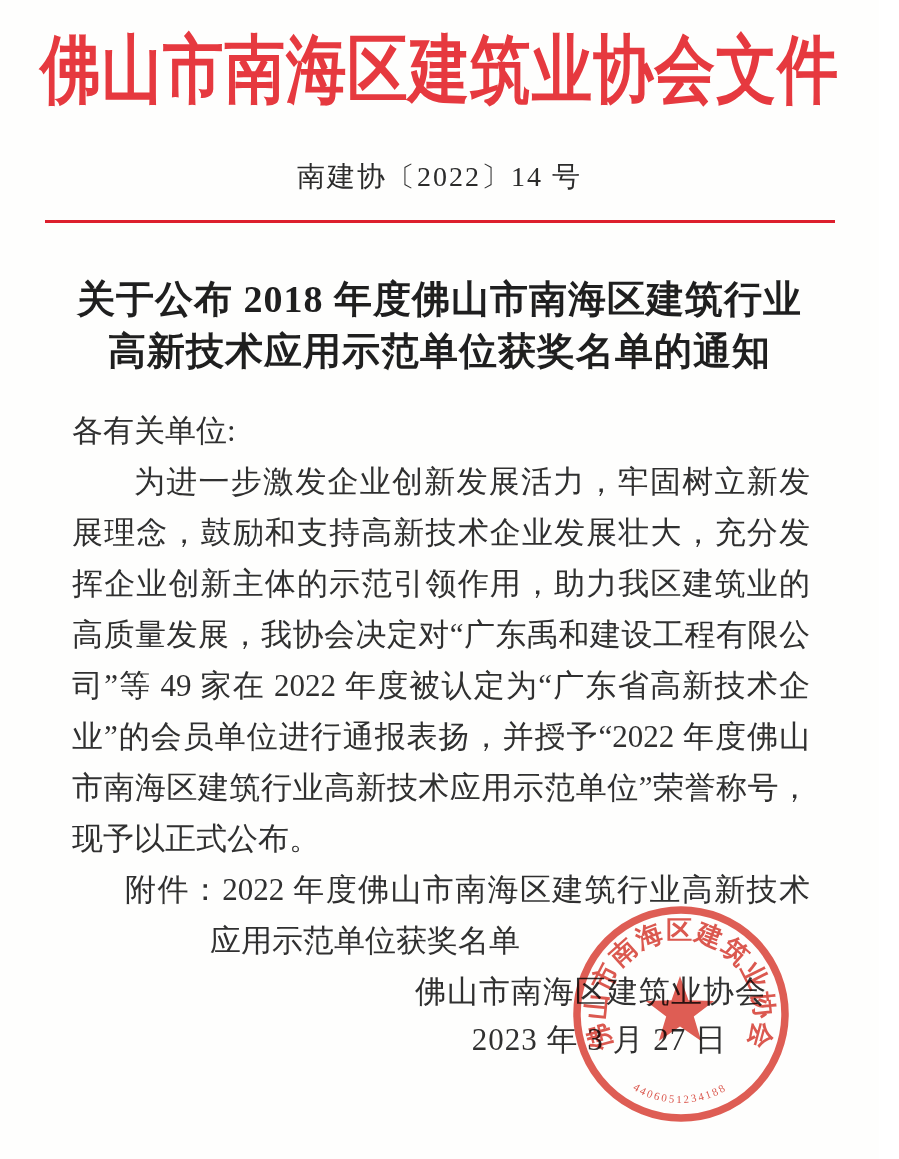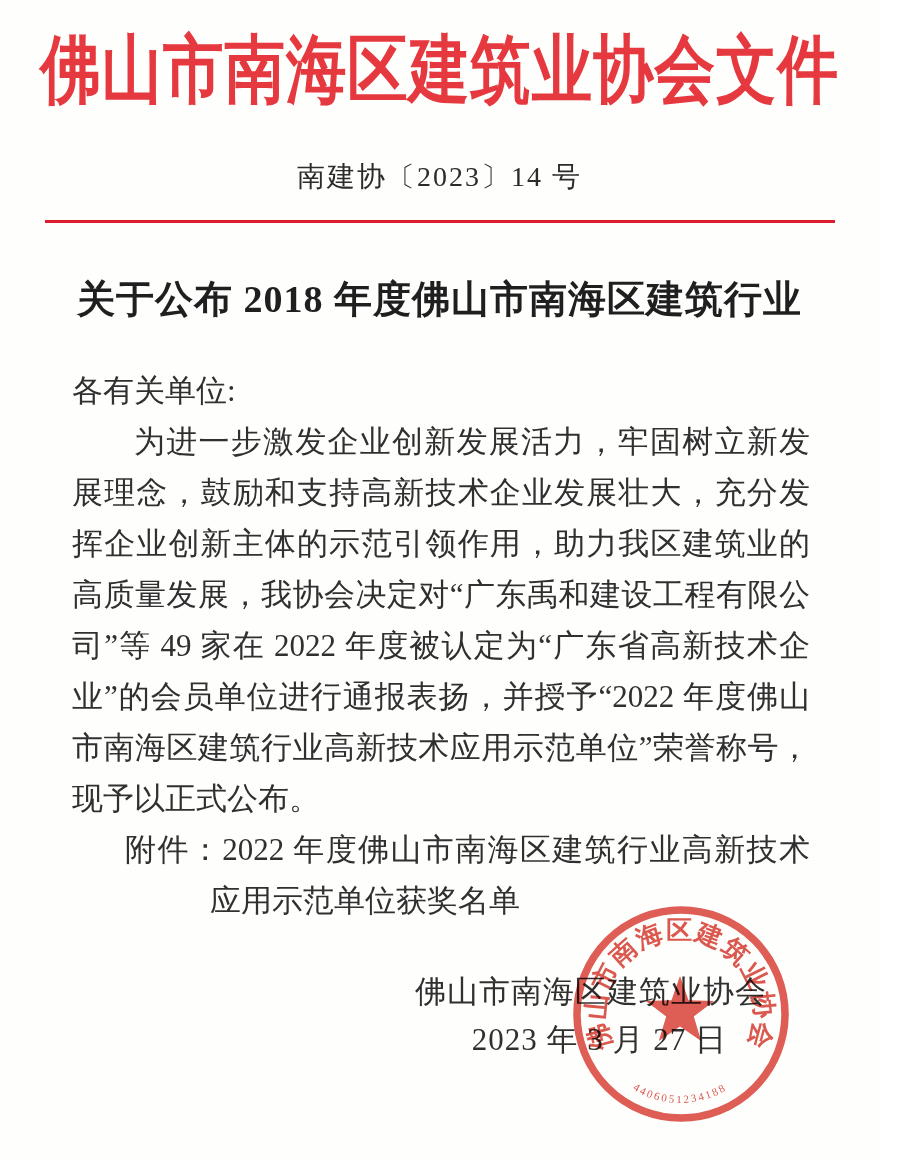"南建协〔2023〕14 号" div.doc-number { text: 2023 -> 2022 }
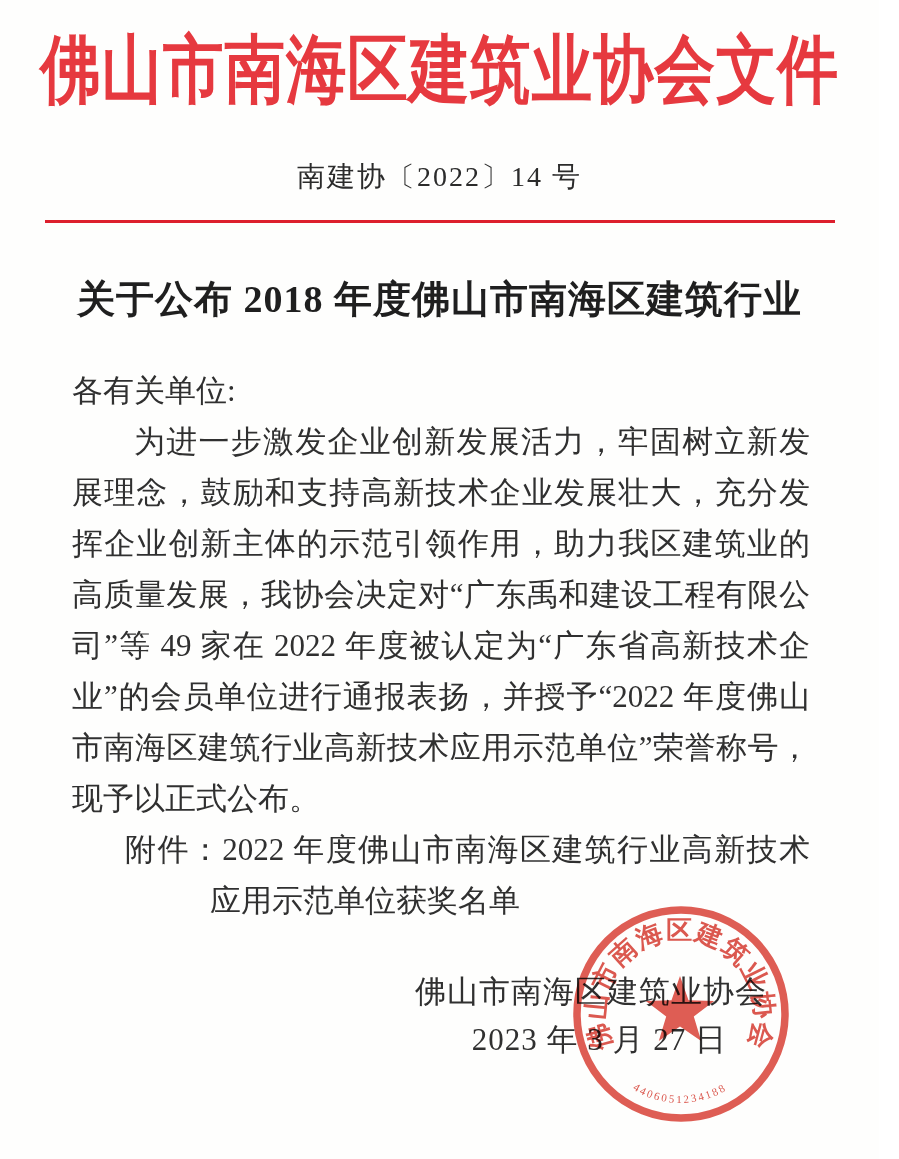"高新技术应用示范单位获奖名单的通知" div { html: none -> <div>高新技术应用示范单位获奖名单的通知</div> }
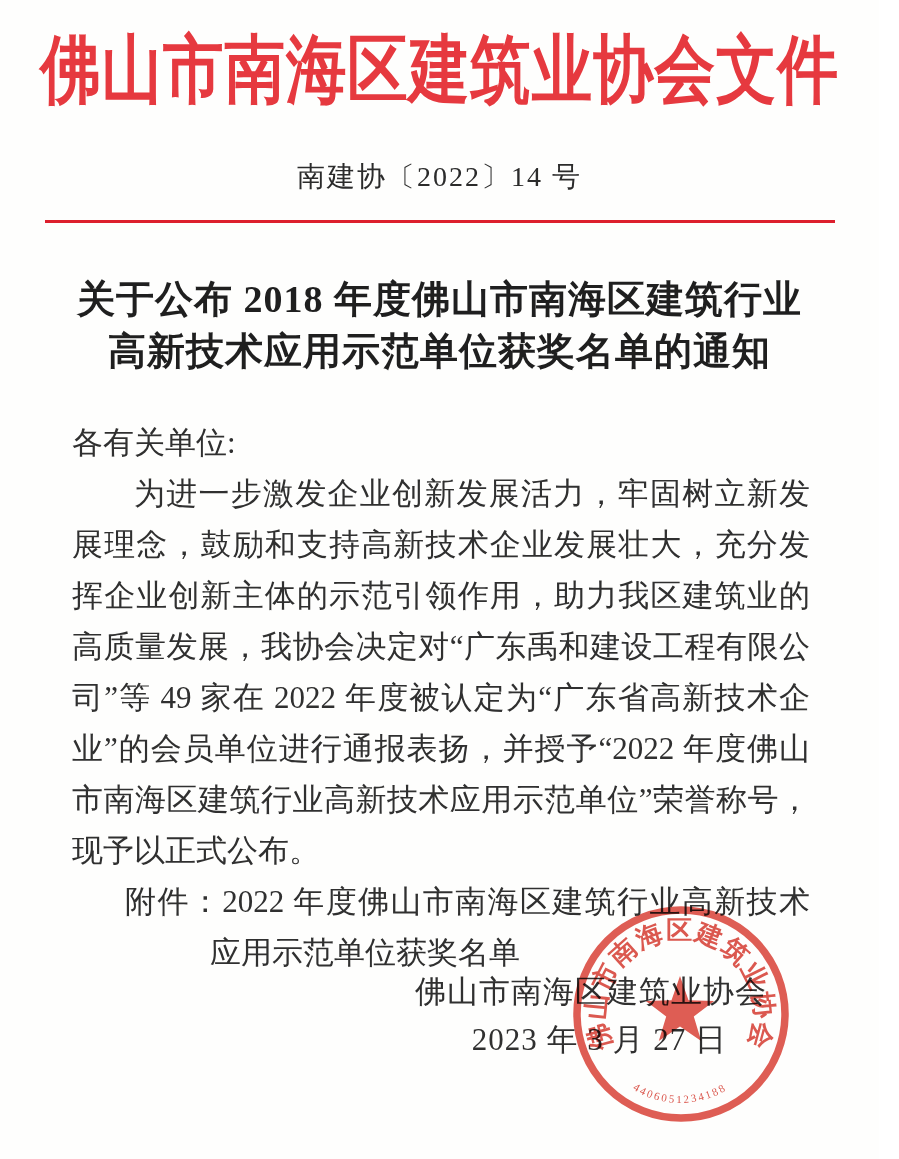"各有关单位:" .body-text { margin: 40px 69px 0 72px -> 28px 69px 0 72px }
